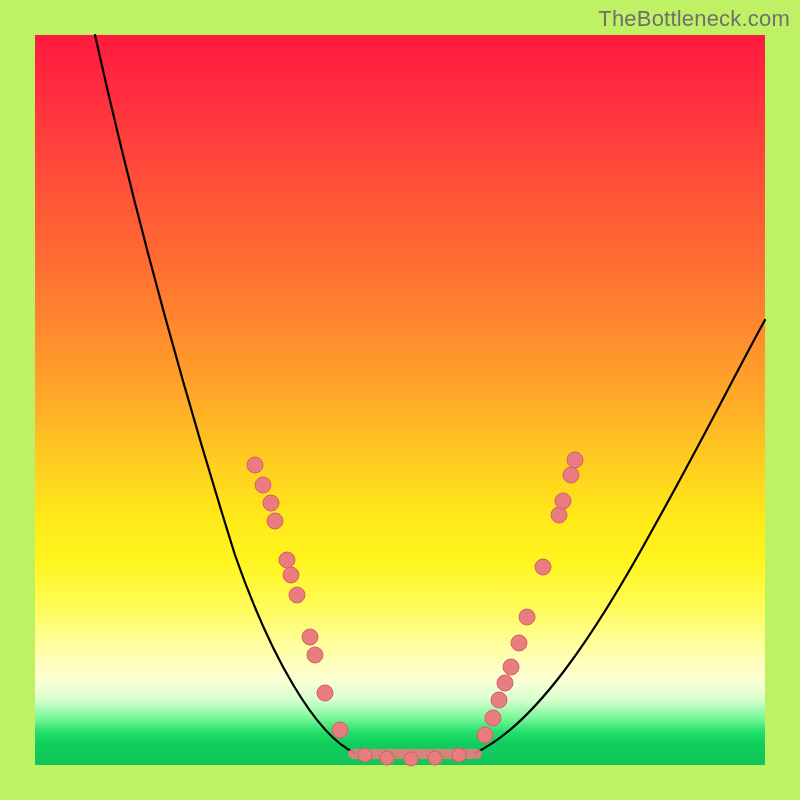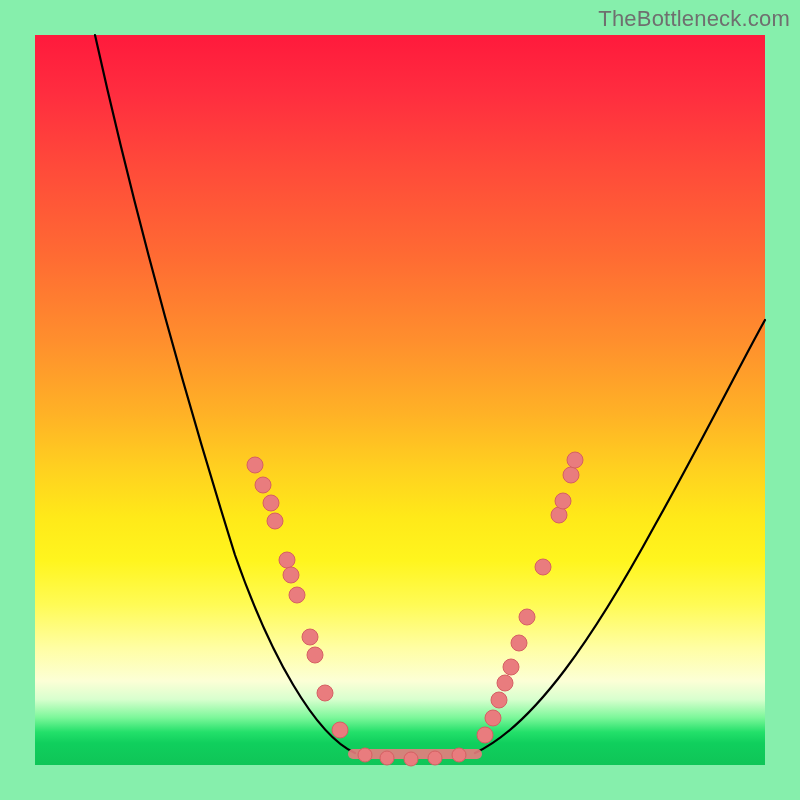"TheBottleneck.com" .frame { background: #86efac -> #bef264 }
